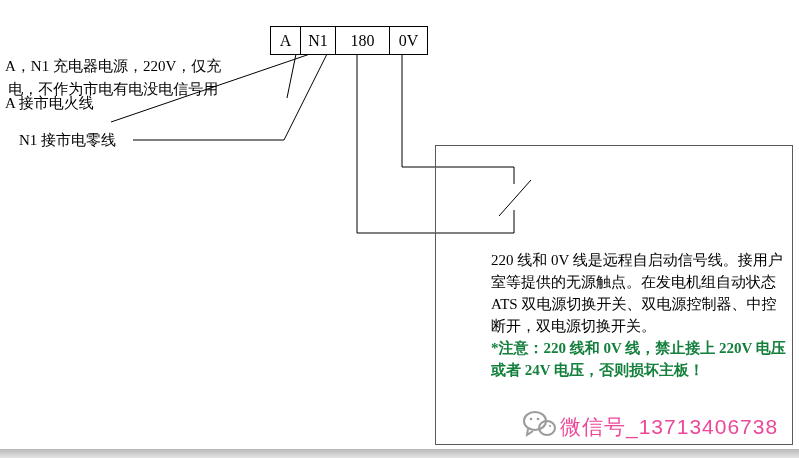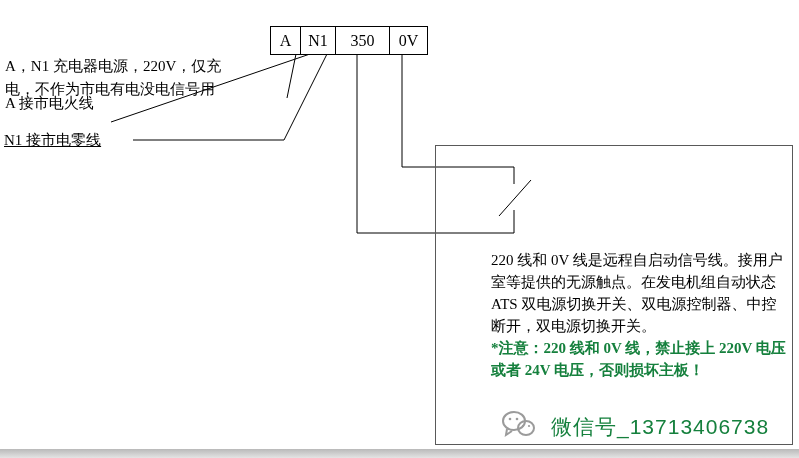"350" div.cell { text: 350 -> 180 }
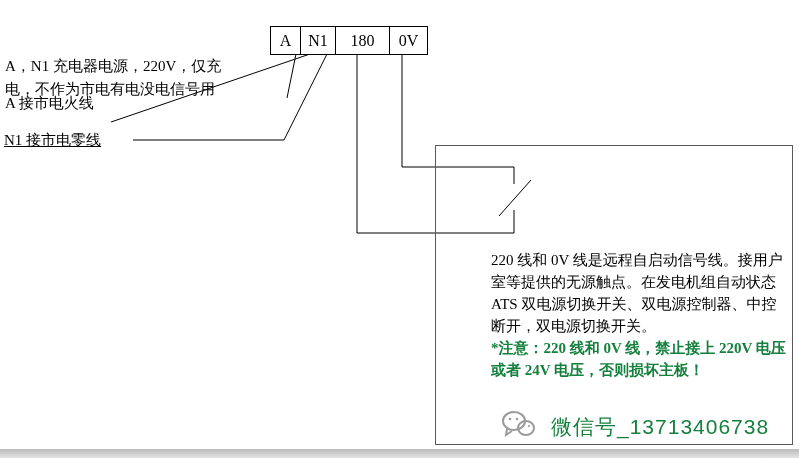"A，N1 充电器电源，220V，仅充" .ann { text-align: none -> center }
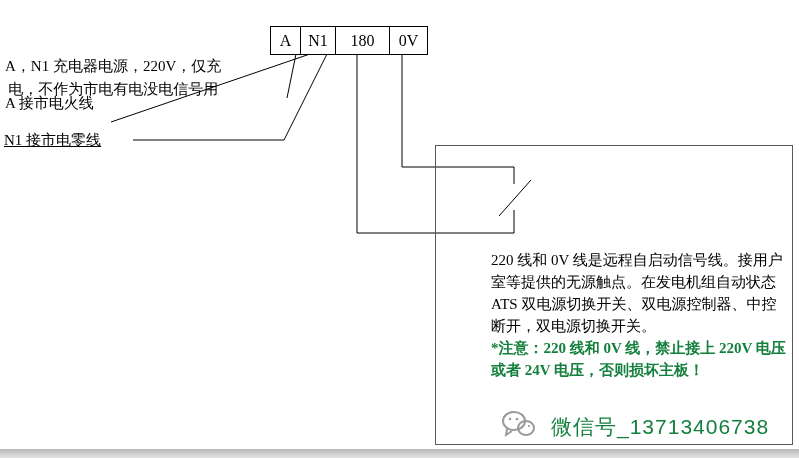"N1 接市电零线" #neutral-note { left: 4px -> 19px; text-decoration: underline -> none }
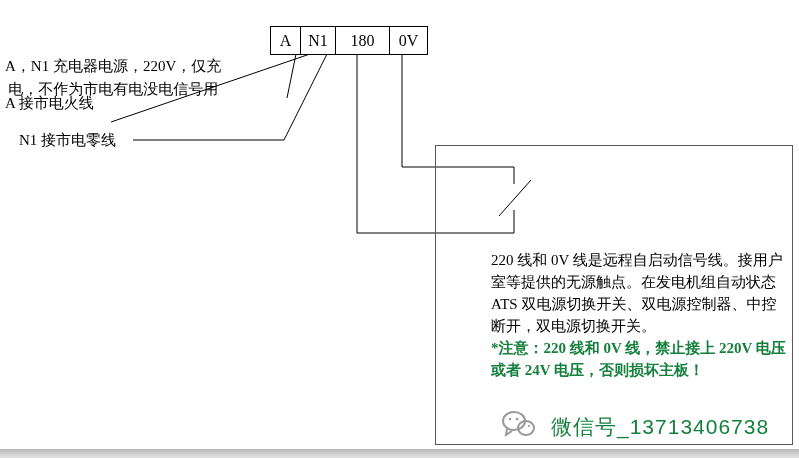"微信号_13713406738" #watermark { color: #15803d -> #ec4899; gap: 16px -> 4px; left: 501px -> 522px }
